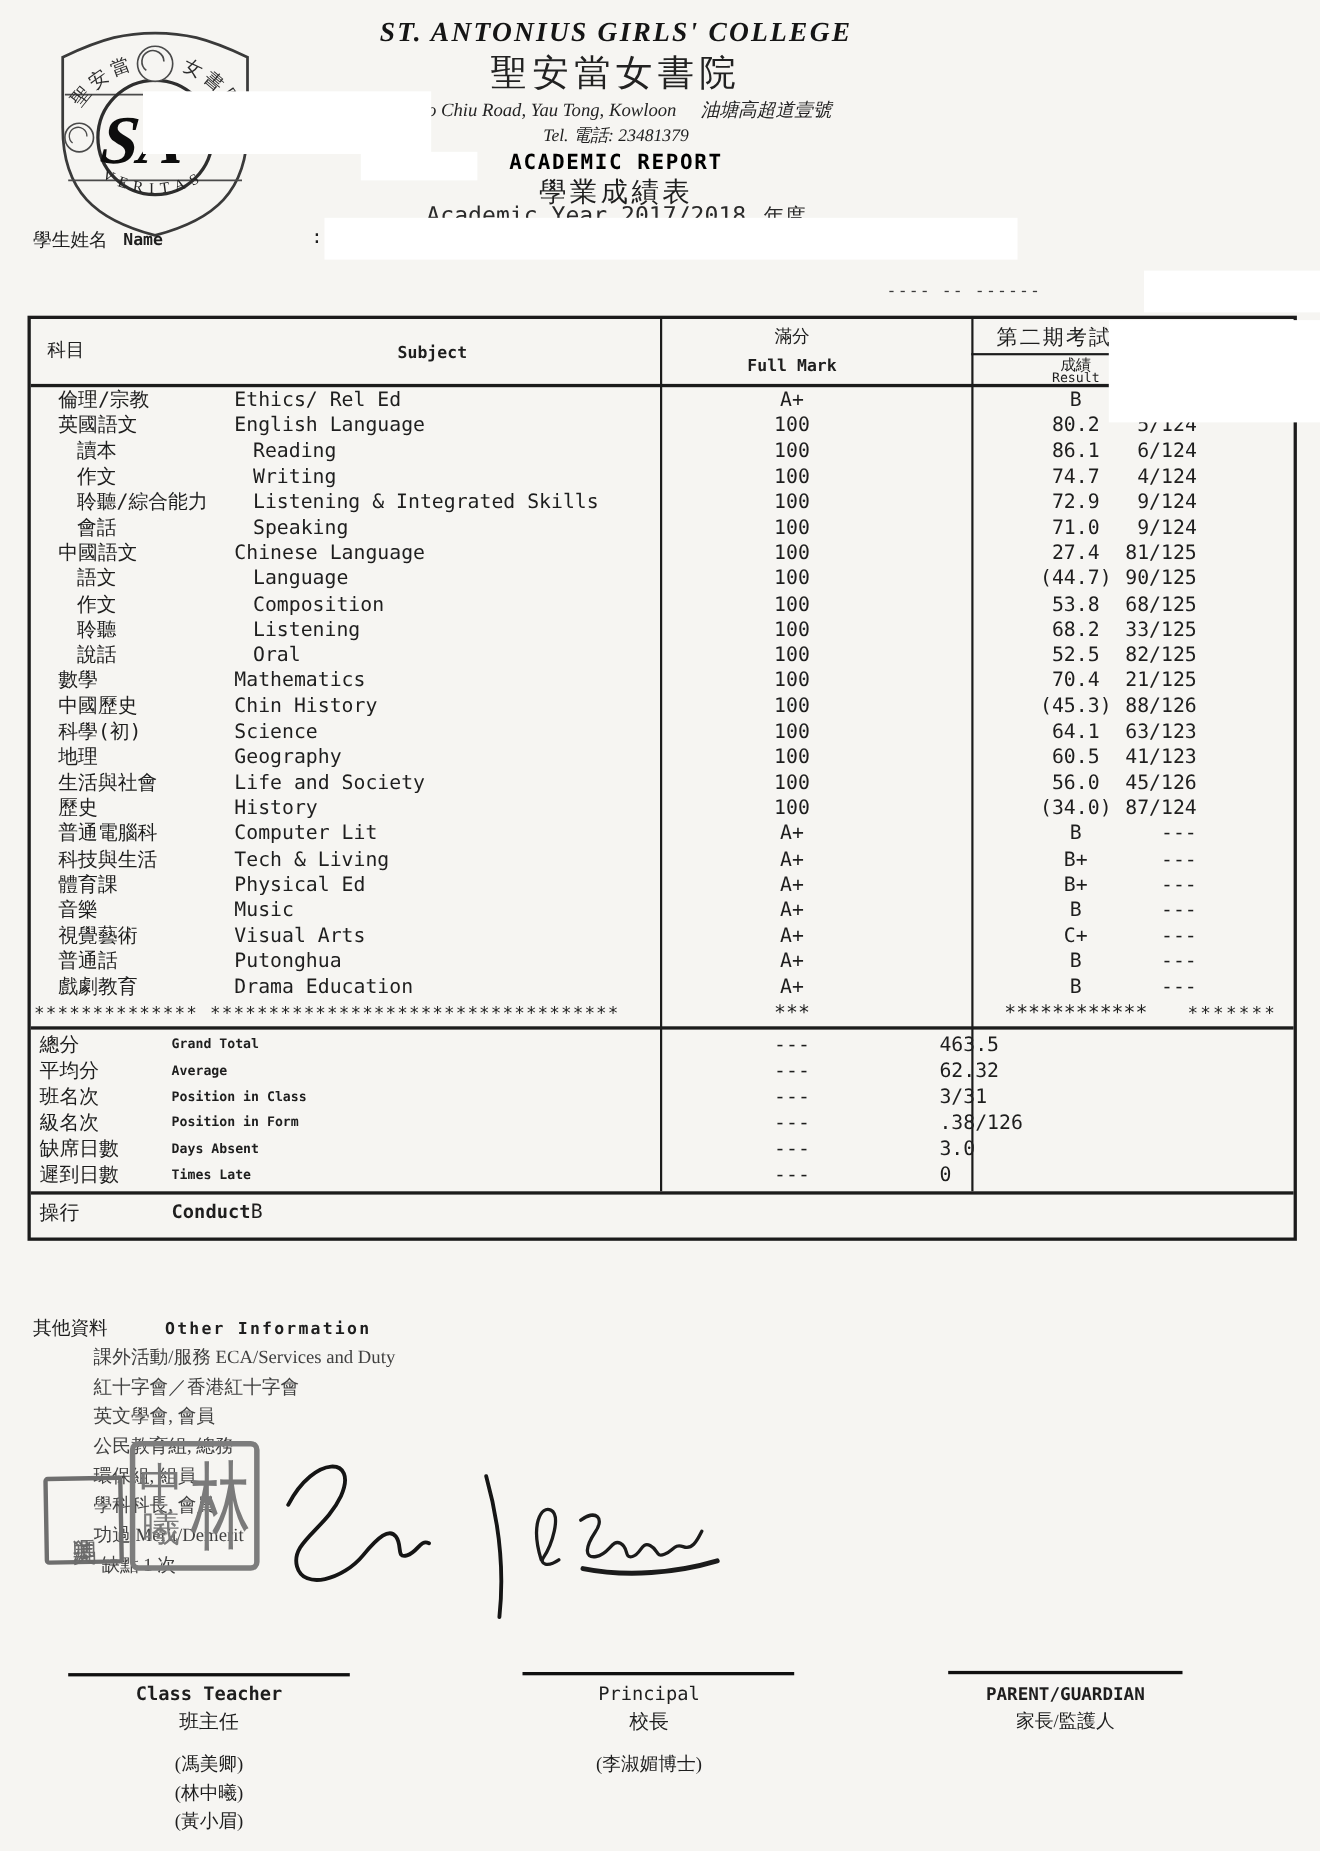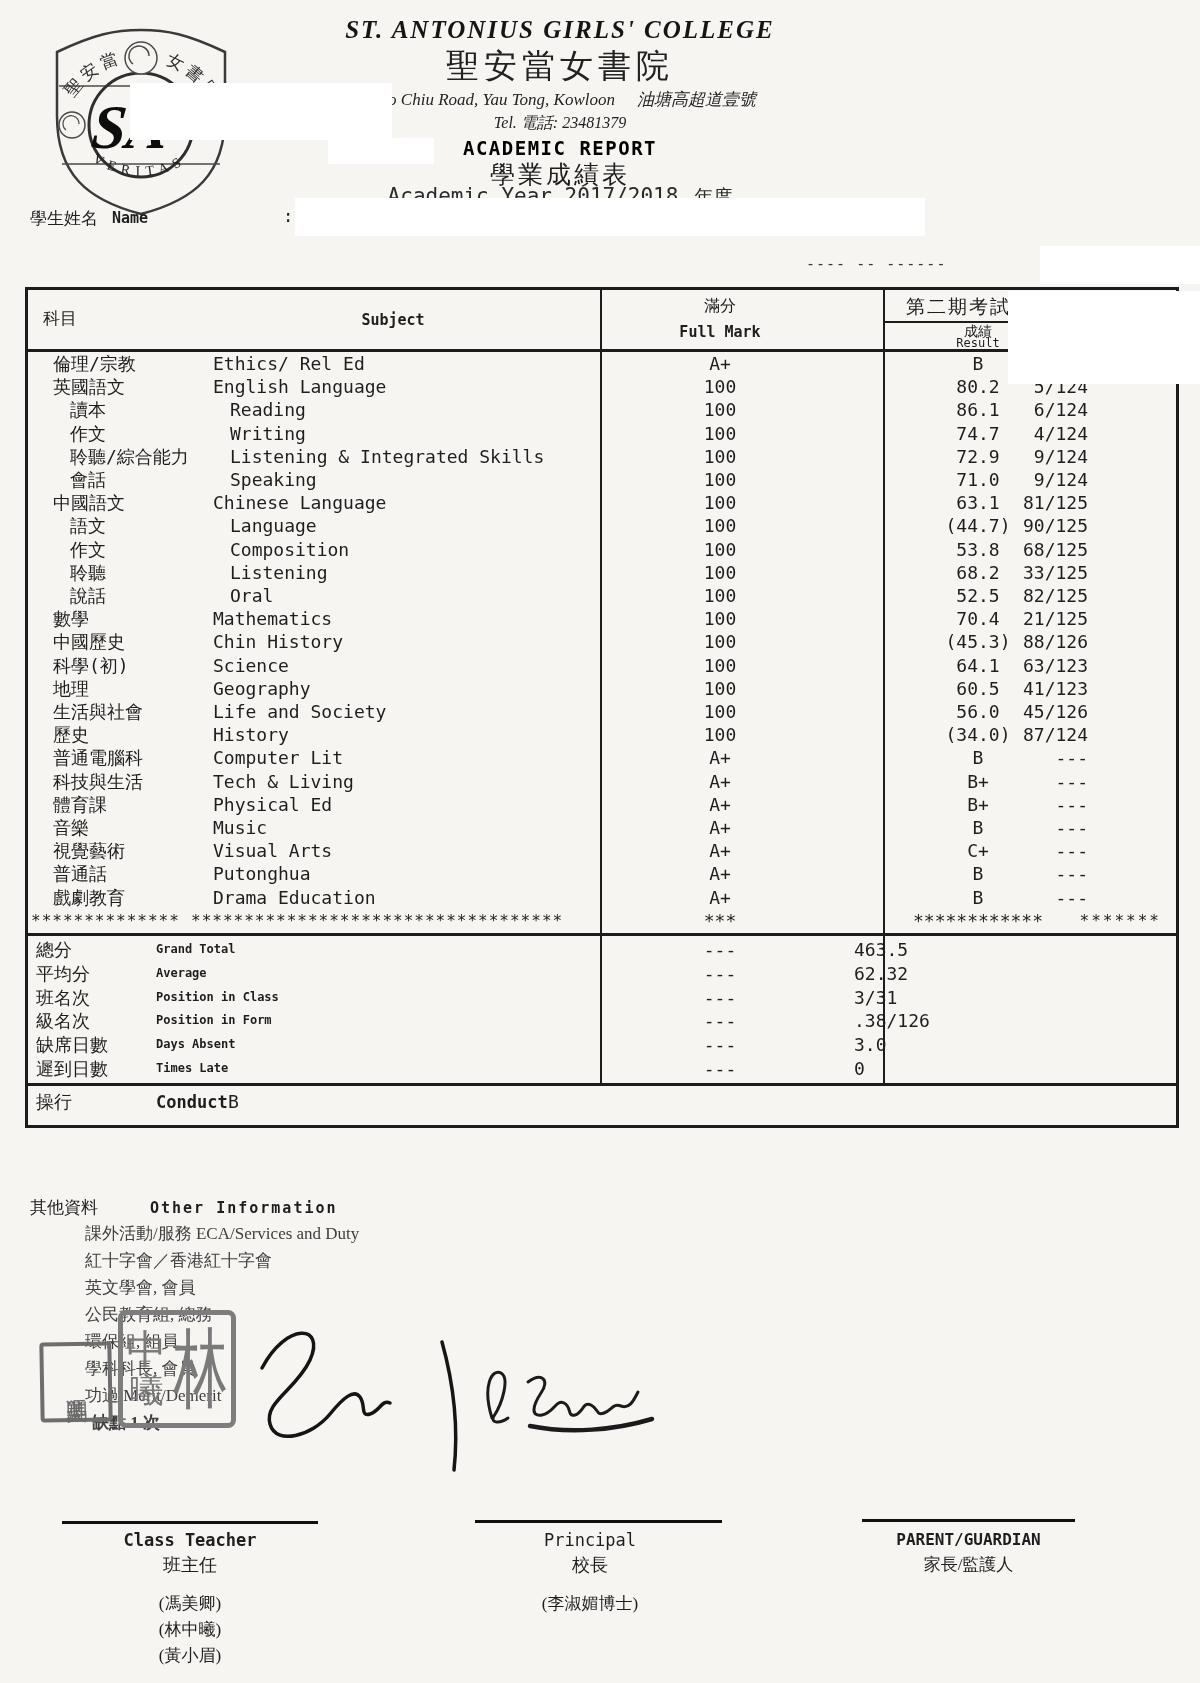"63.1" span.c4 { text: 63.1 -> 27.4 }
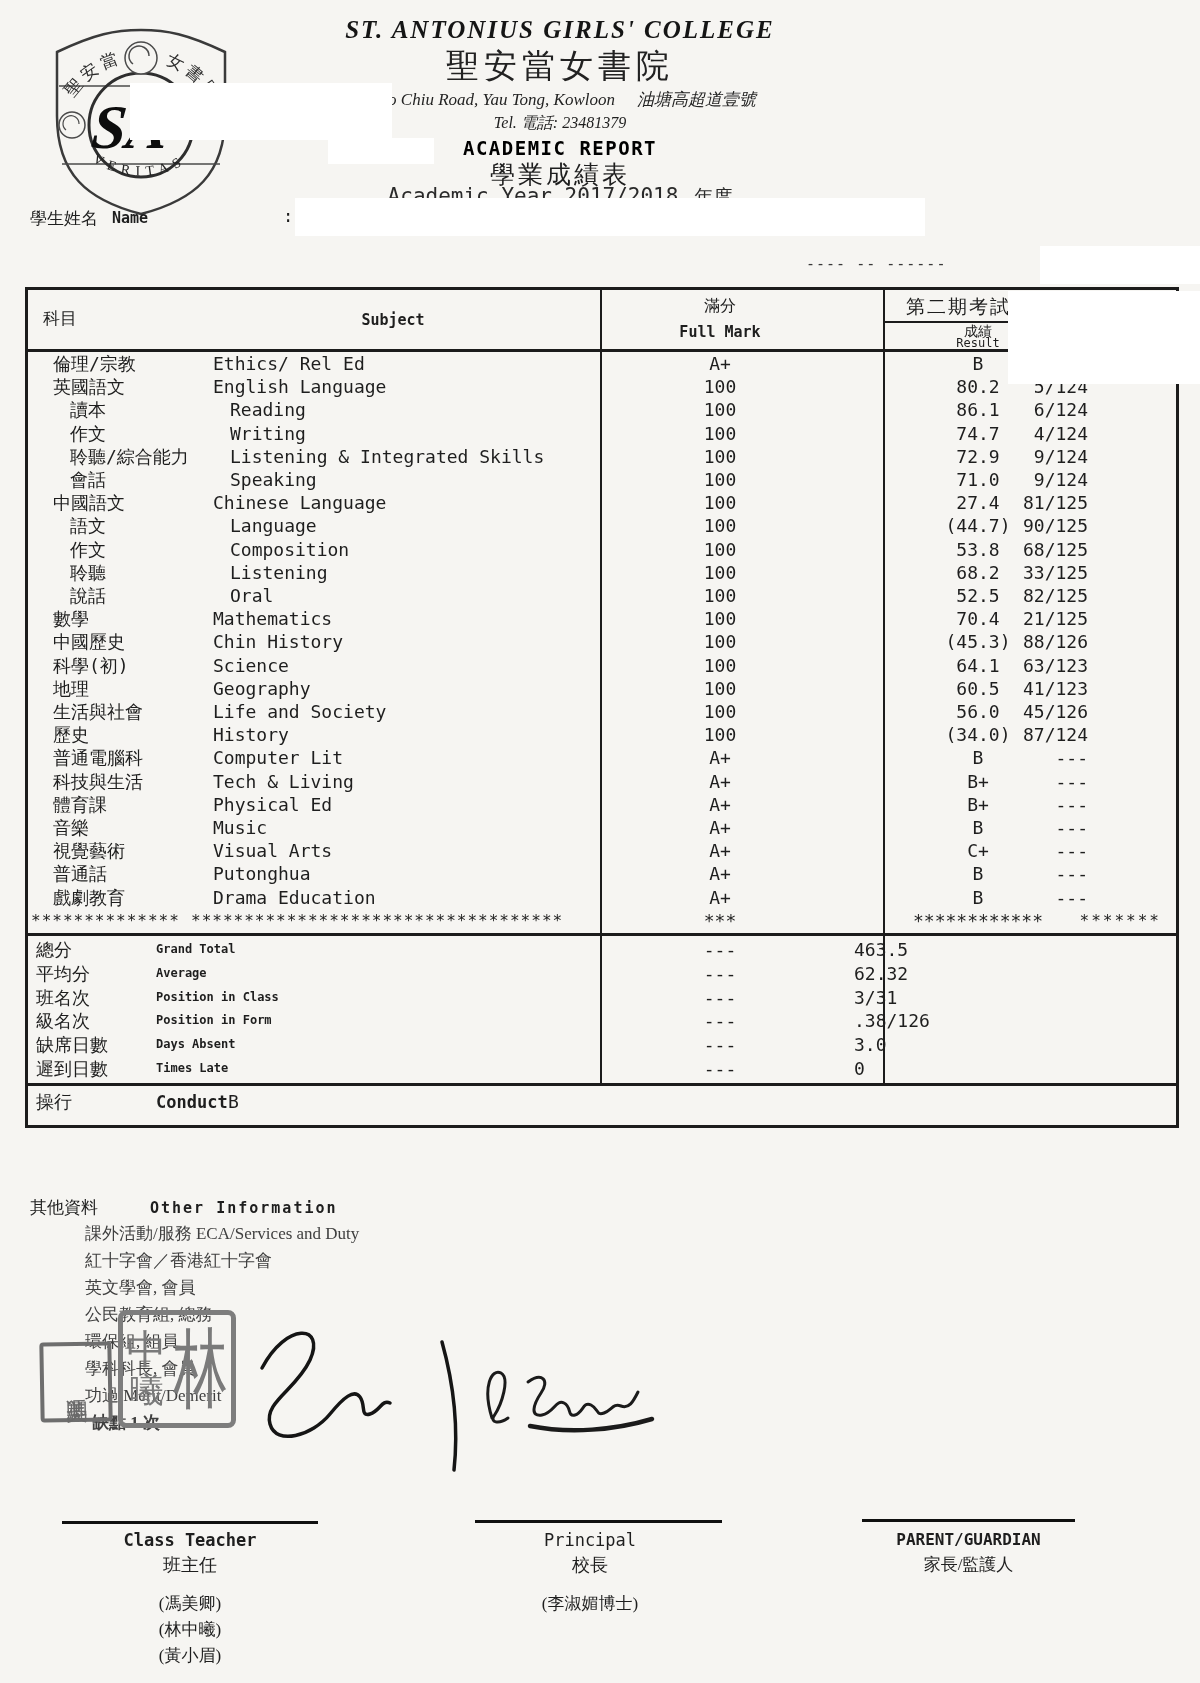"缺點 1 次" div.oi-item { font-weight: bold -> none }
